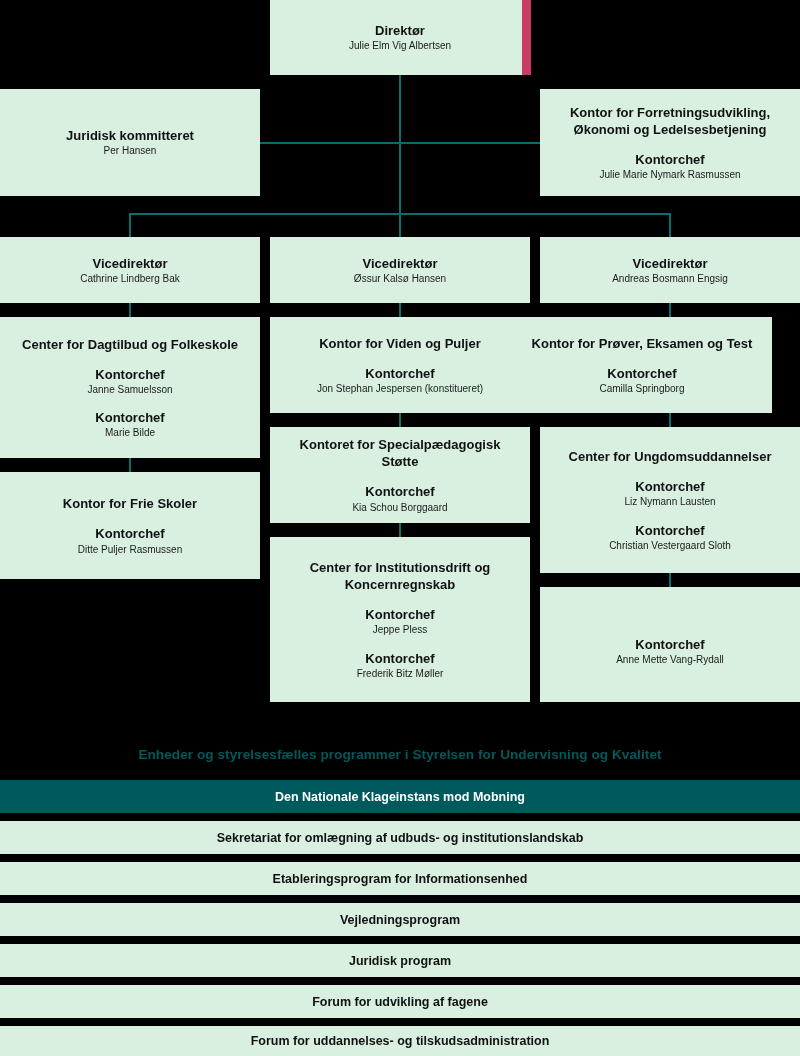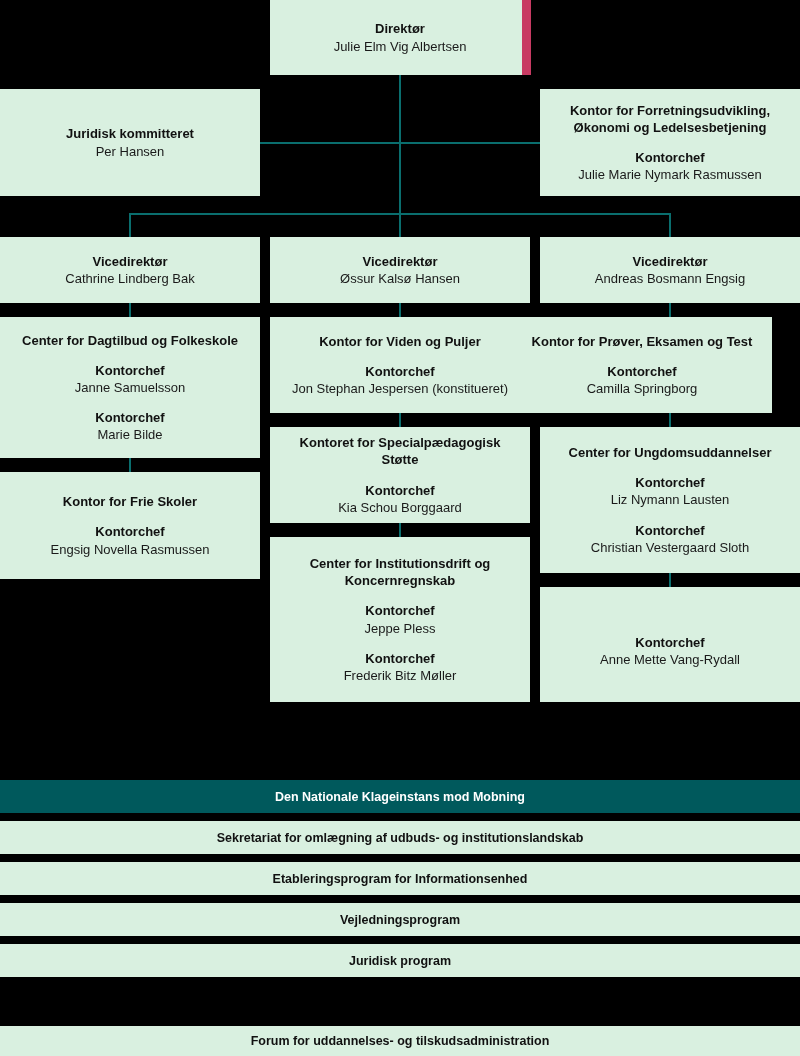"Julie Elm Vig Albertsen" .b-name { font-size: 13px -> 10px }
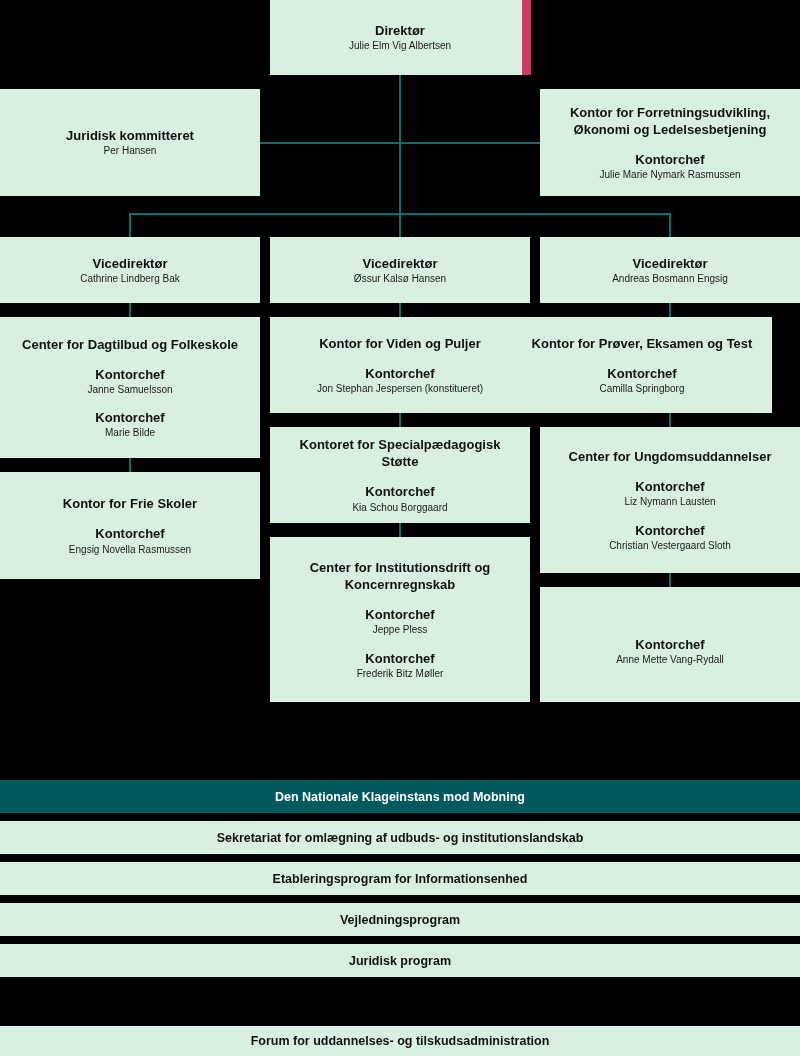"Engsig Novella Rasmussen" div.b-name { text: Engsig Novella -> Ditte Puljer }
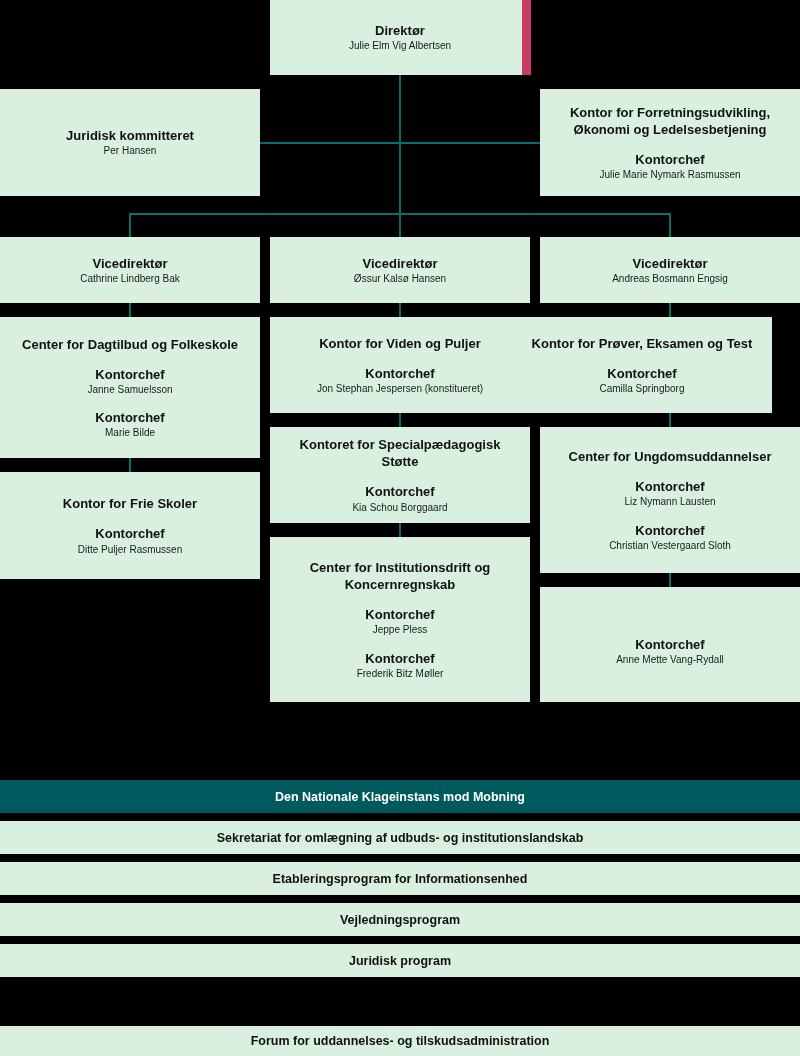"Enheder og styrelsesfælles programmer i" div.section-title { html: none -> <div>Enheder og styrelsesfælles programmer i Styrelsen for Undervisning og Kvalitet</div> }
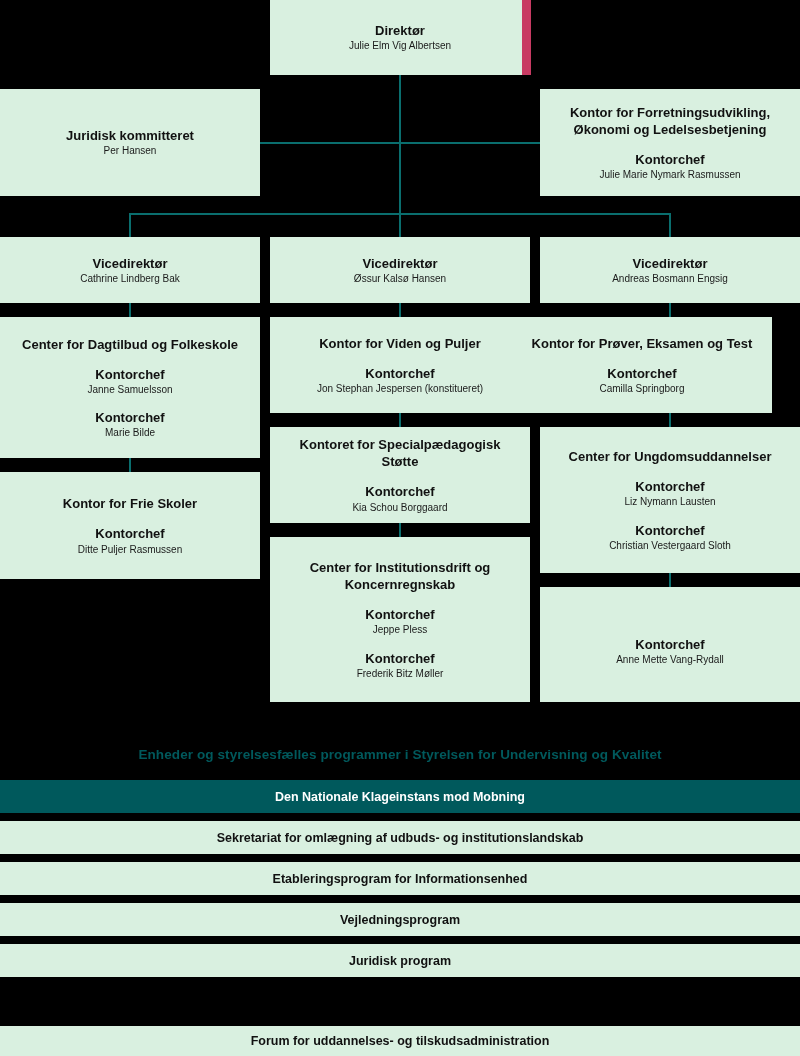"Forum for udvikling af fagene" div.prog { html: none -> <div> <span>Forum for udvikling af fagene</span> </div> }
